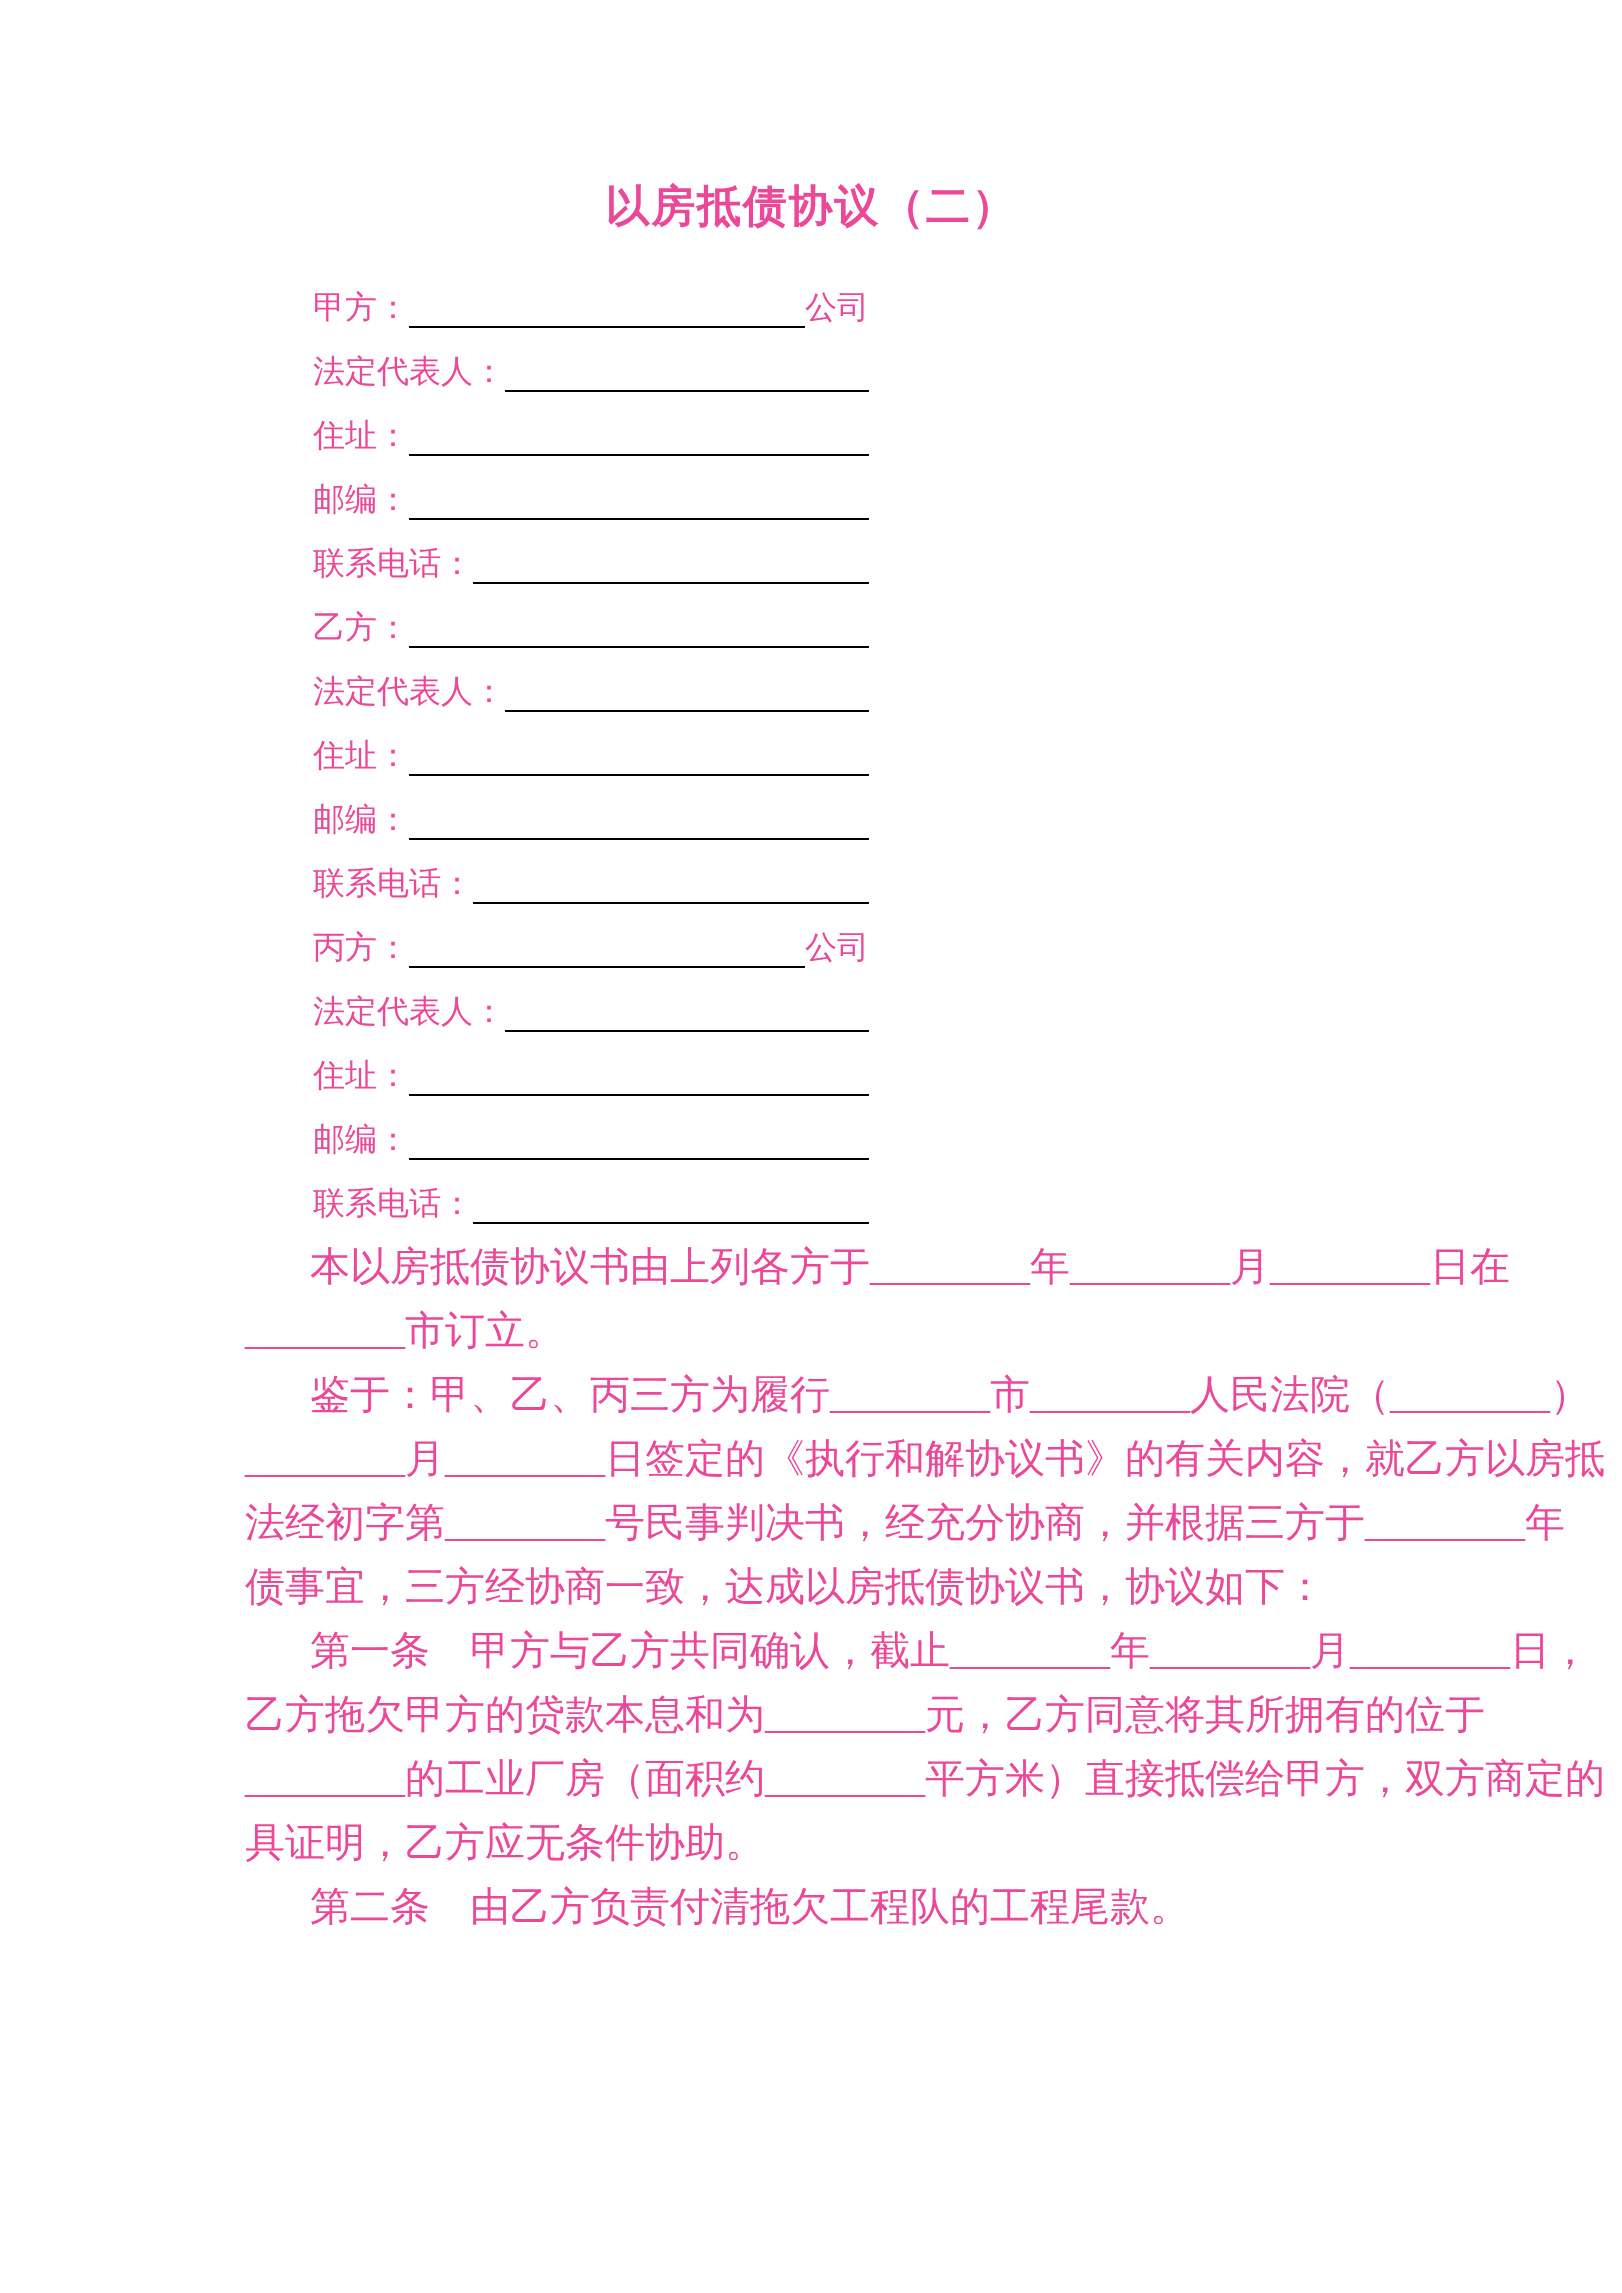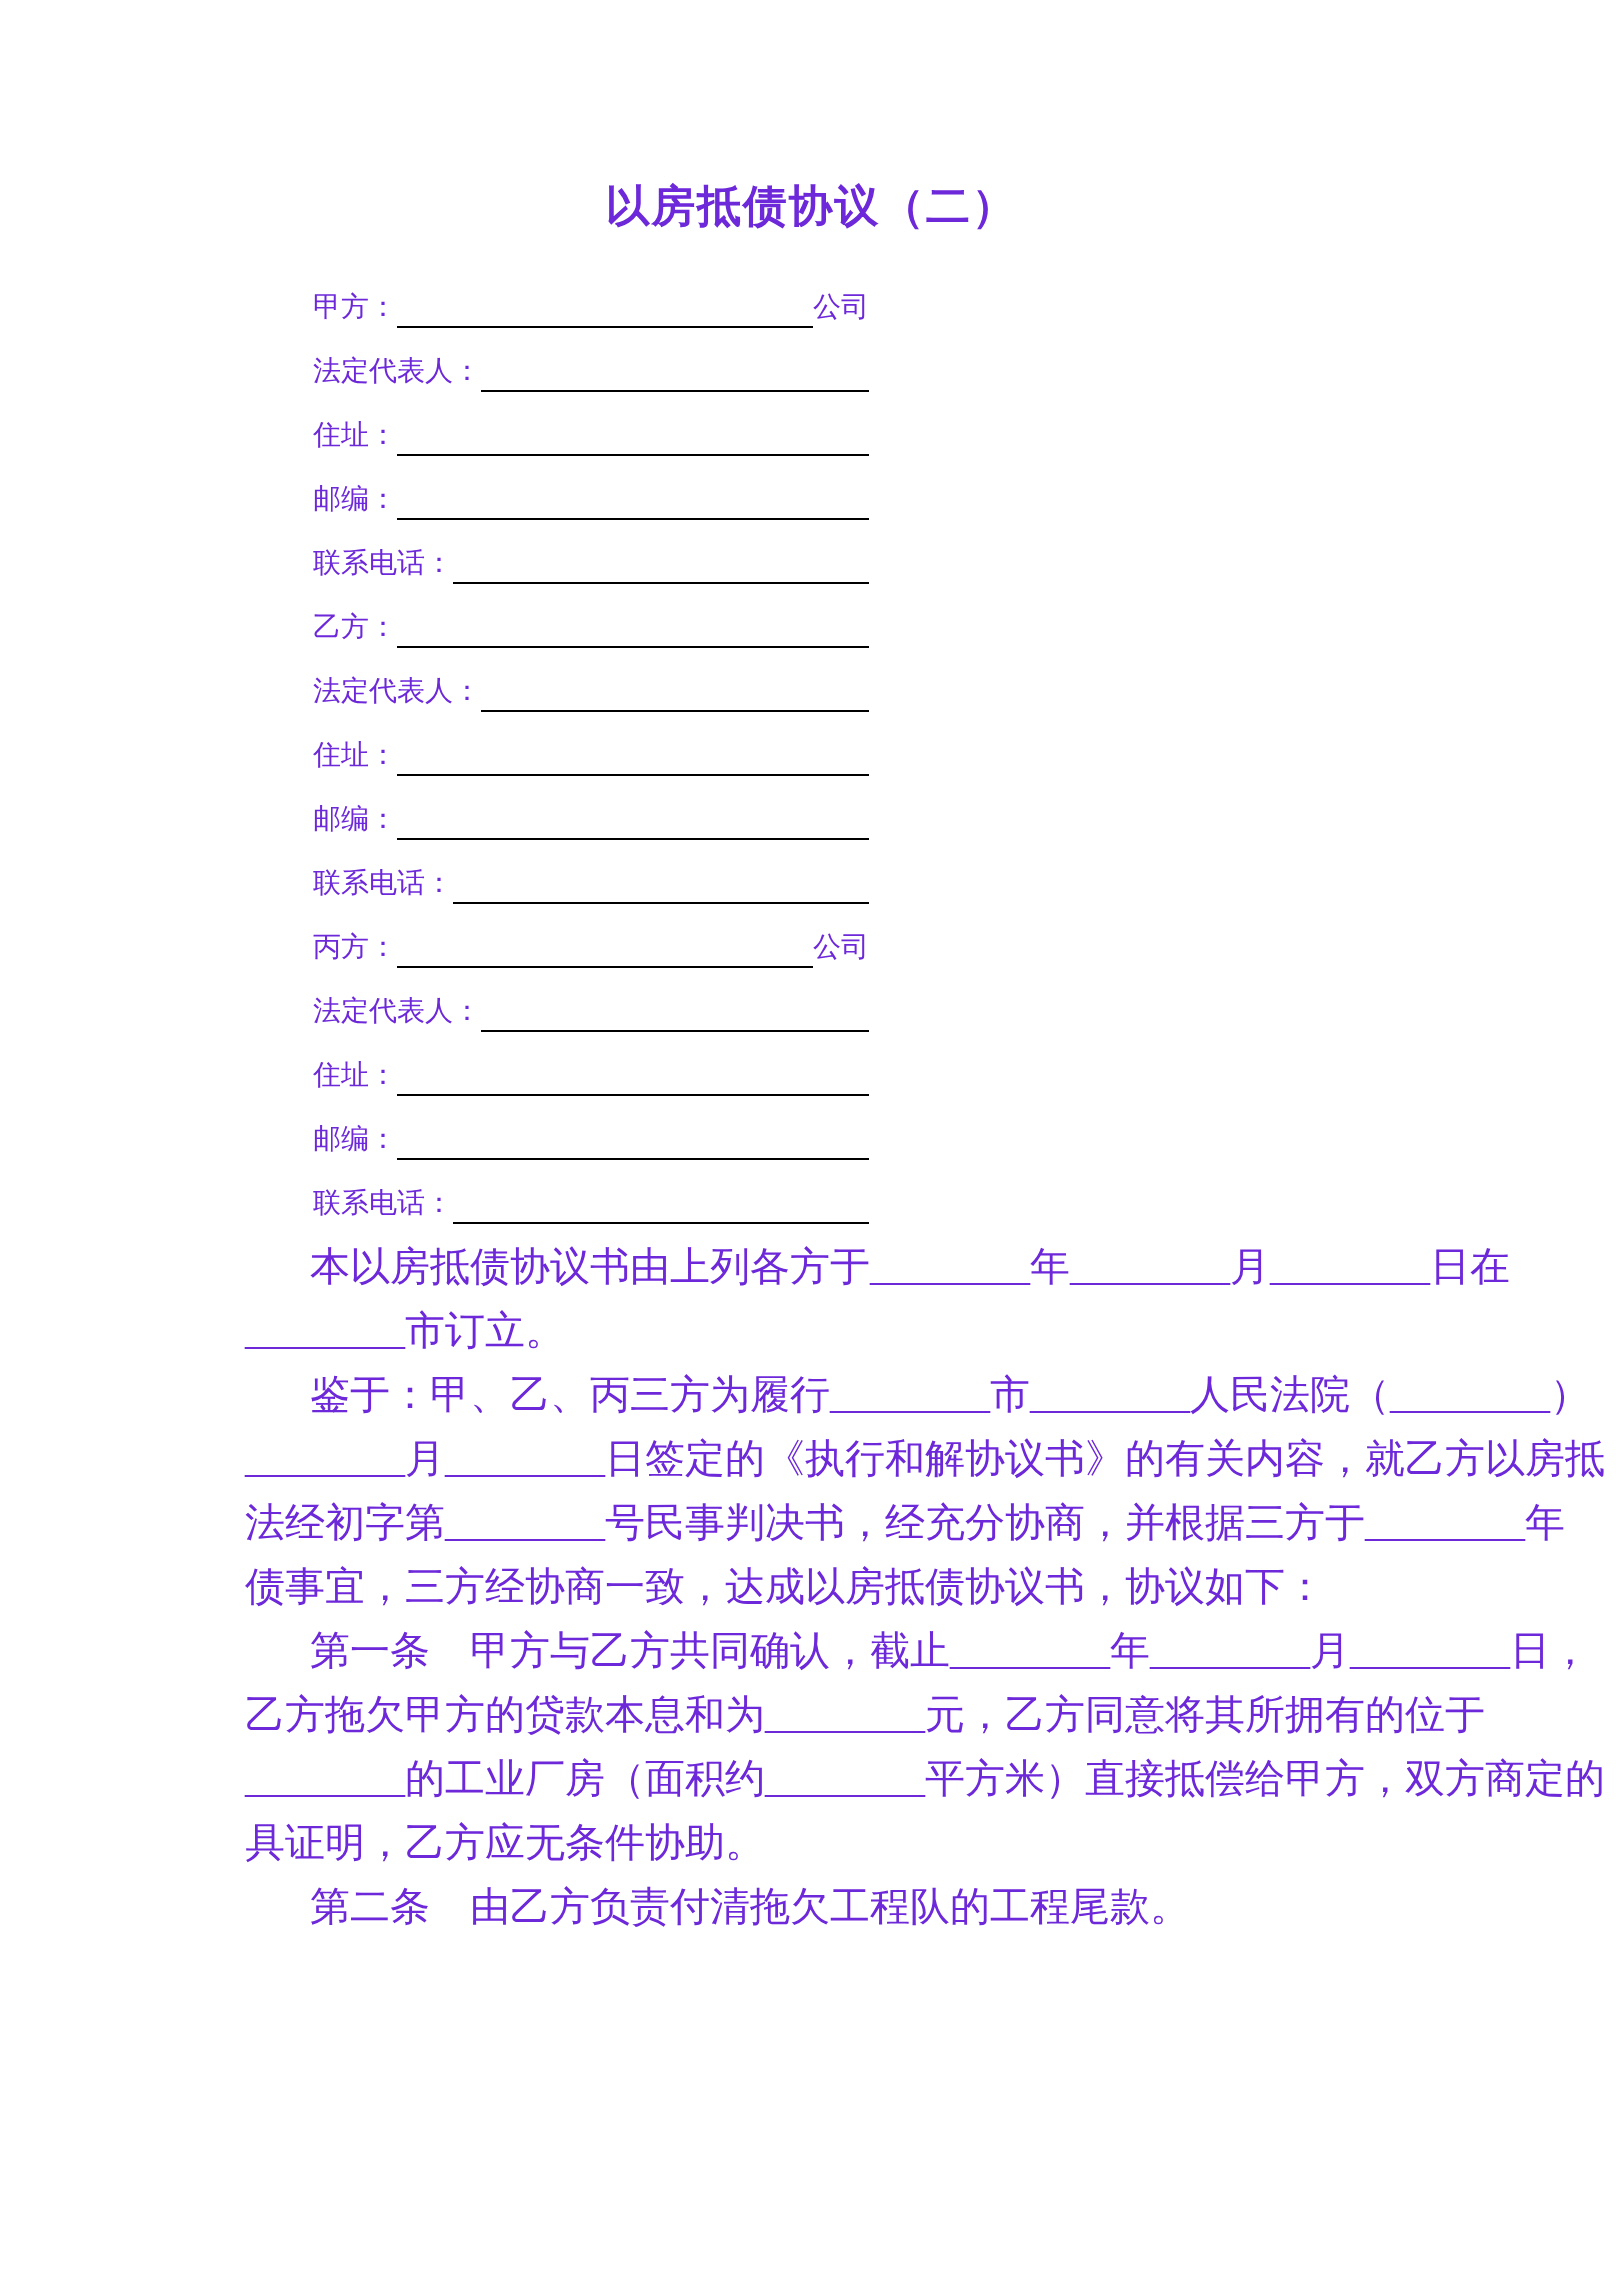"以房抵债协议（二）" .page { color: #6d28d9 -> #ec4899 }
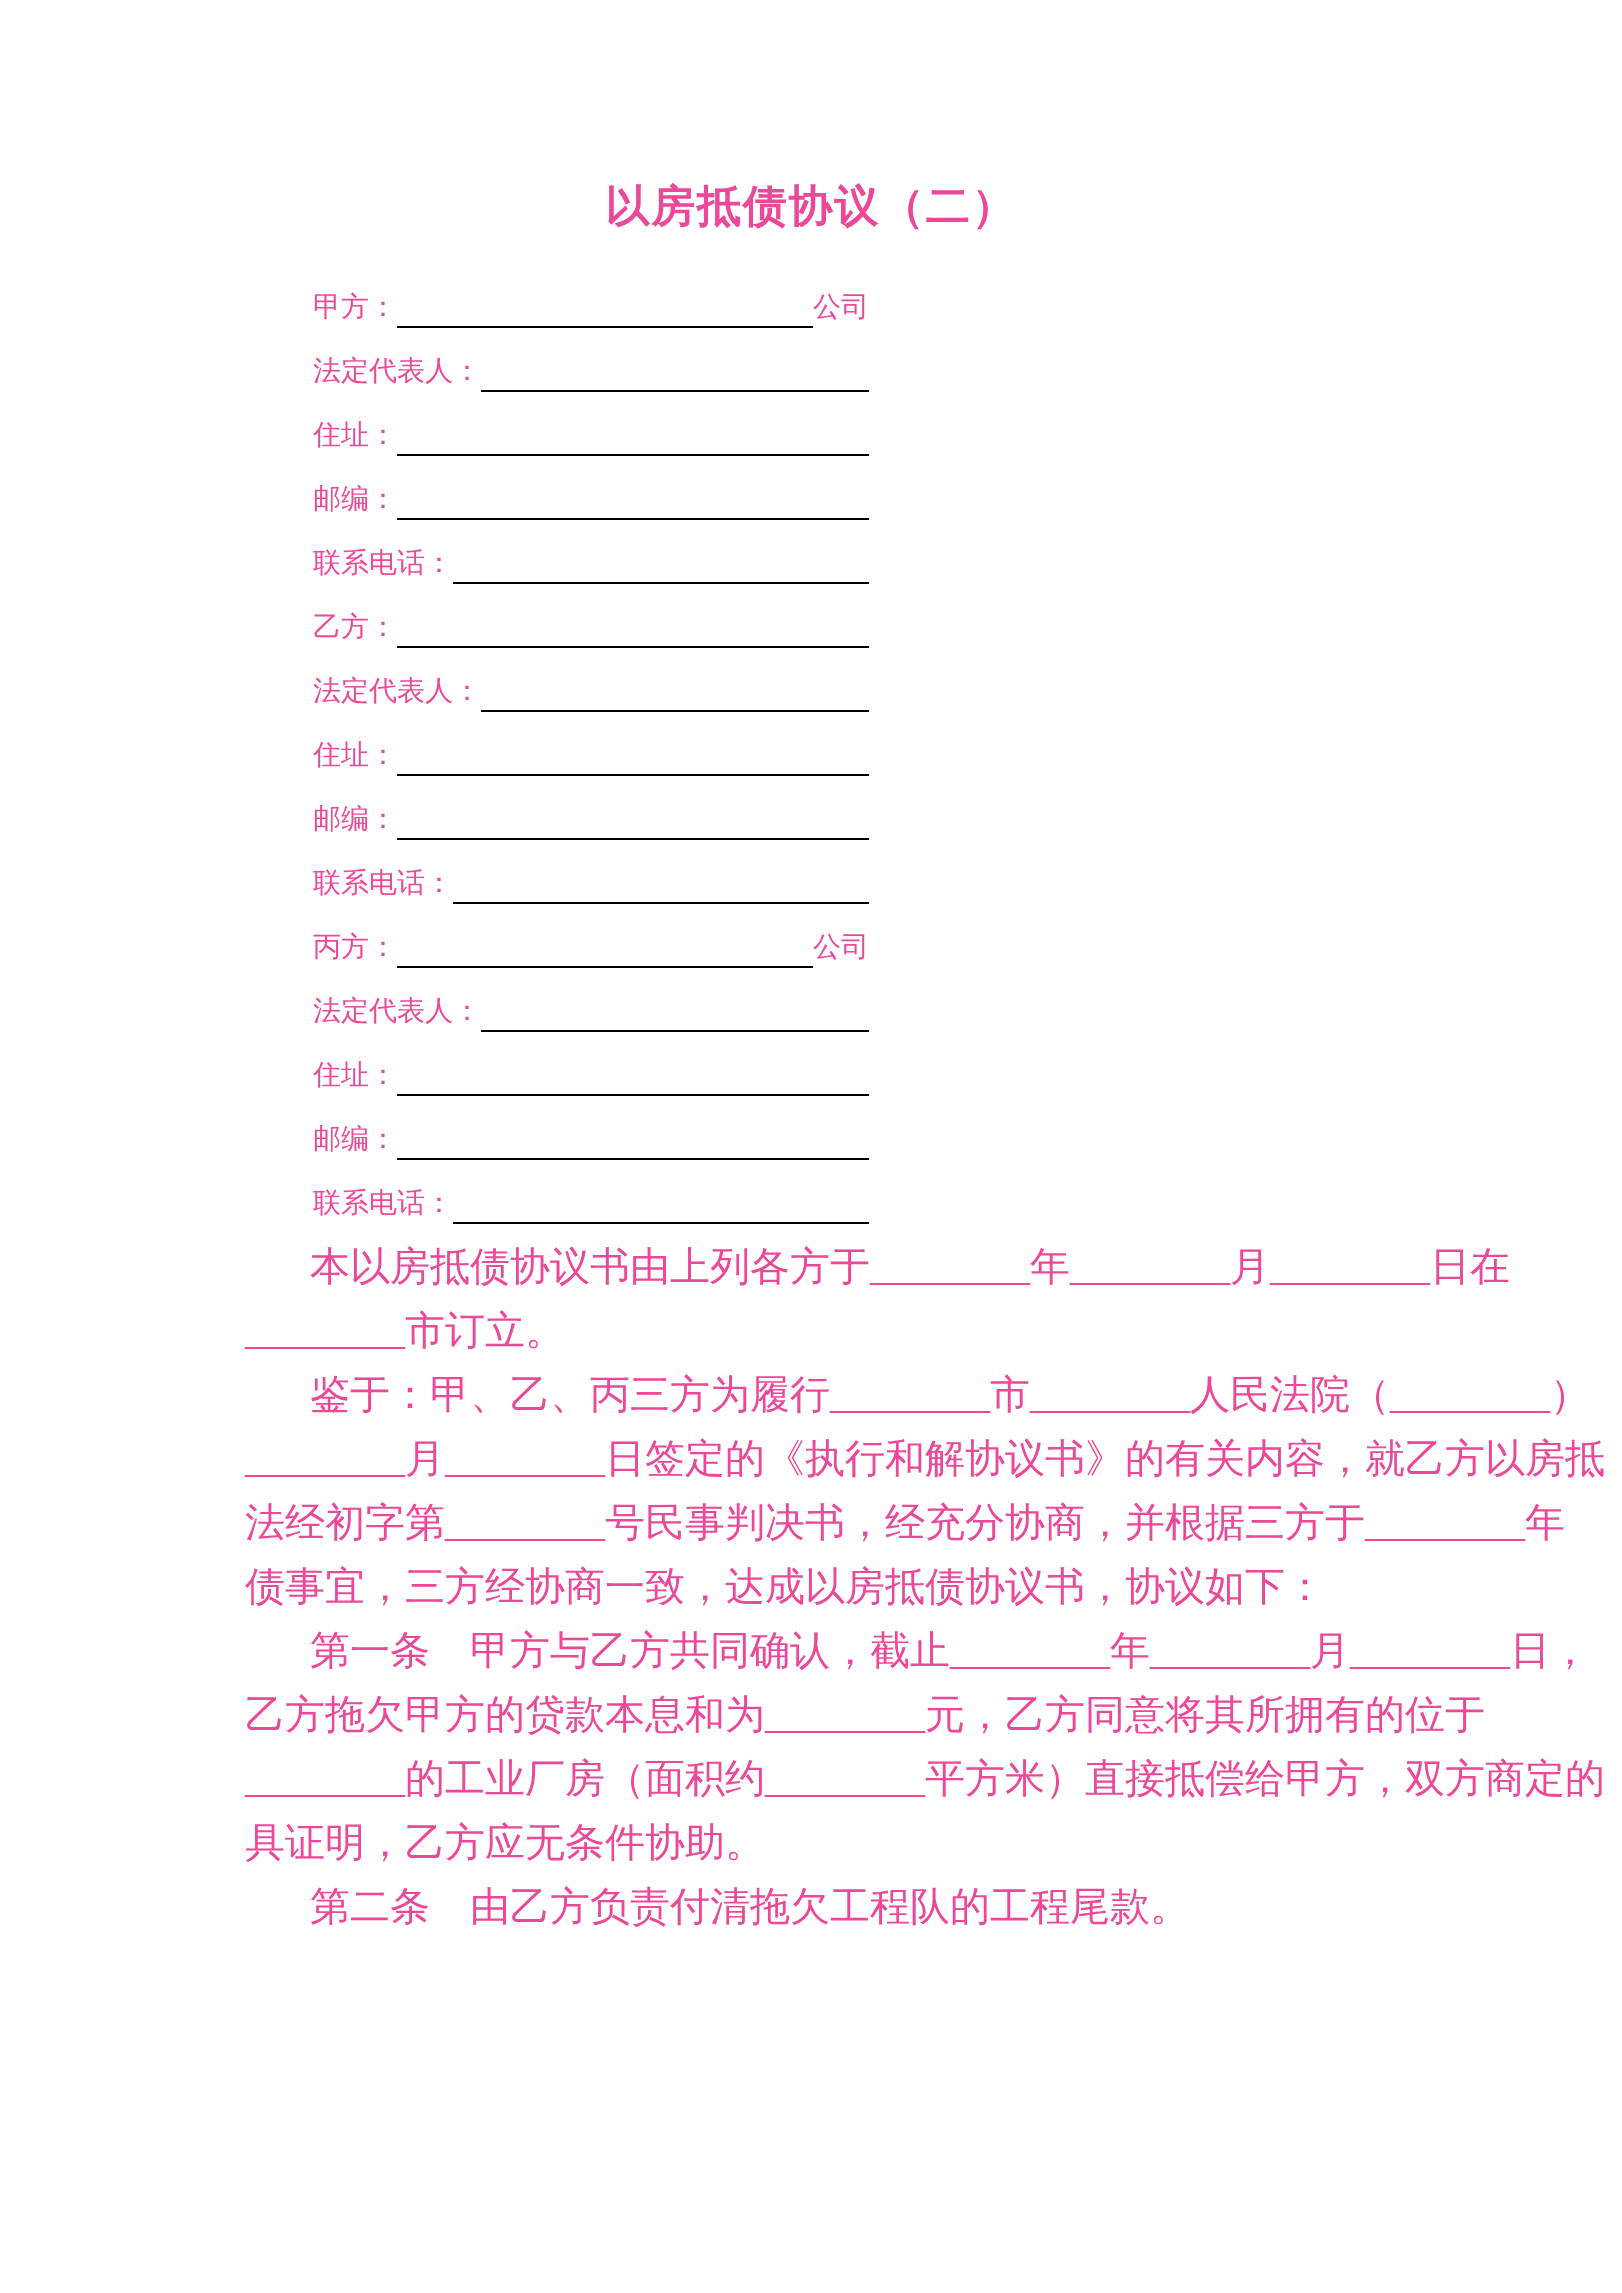"甲方：" .prow { font-size: 28px -> 32px }
